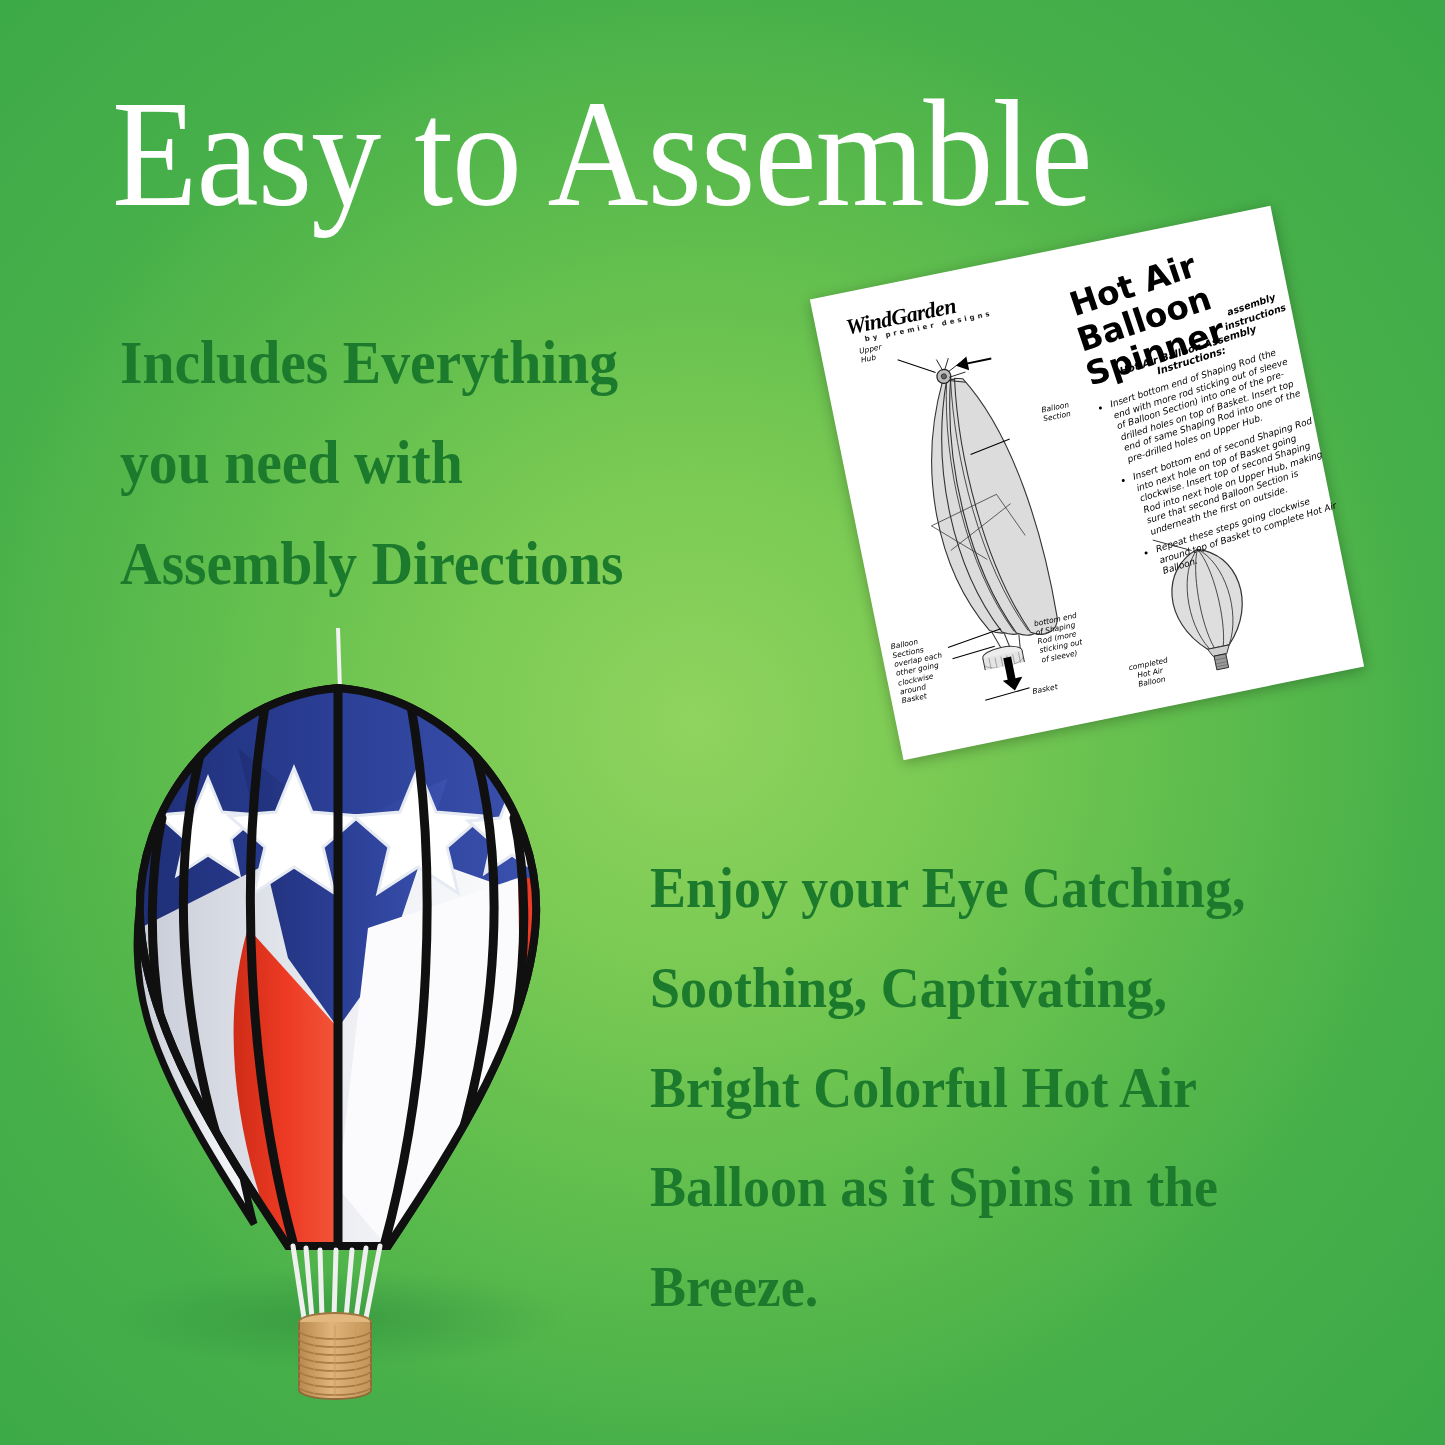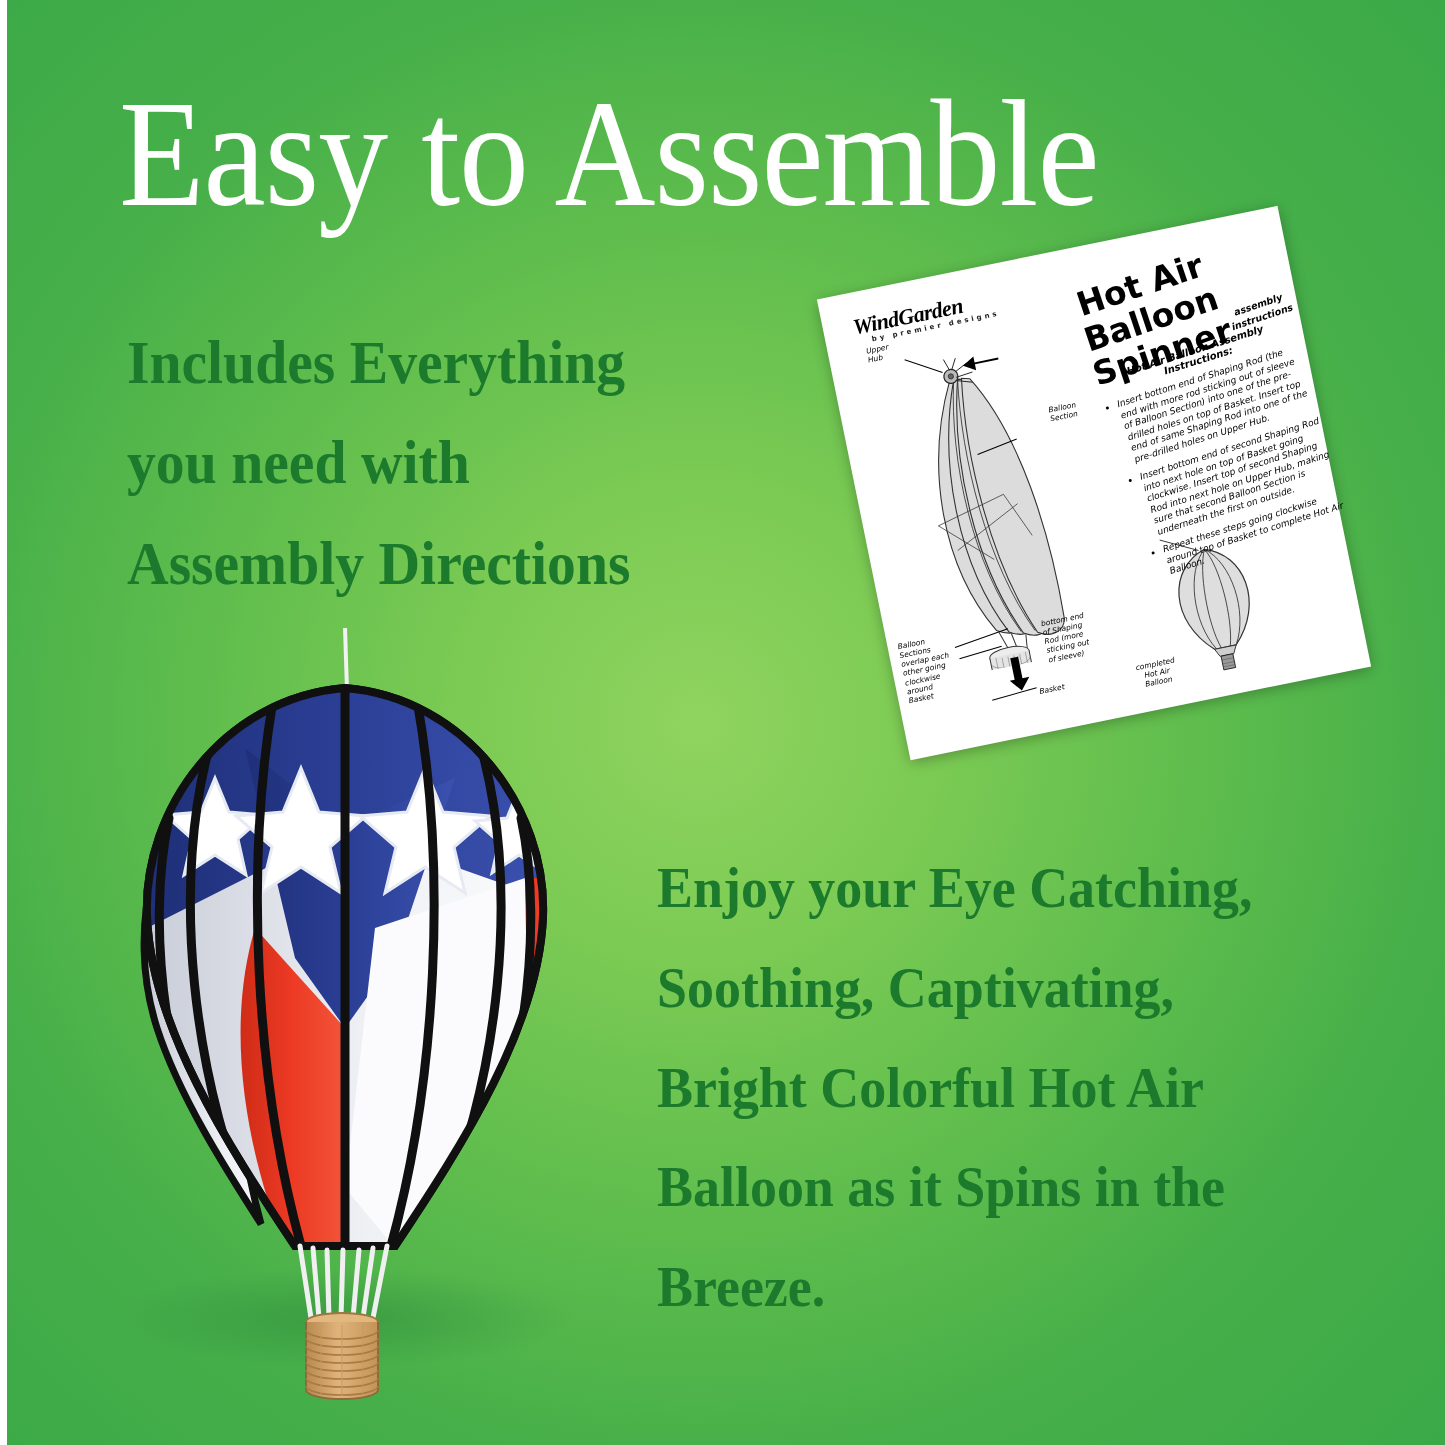"Easy to Assemble" #stage { margin-left: 7px -> none }
